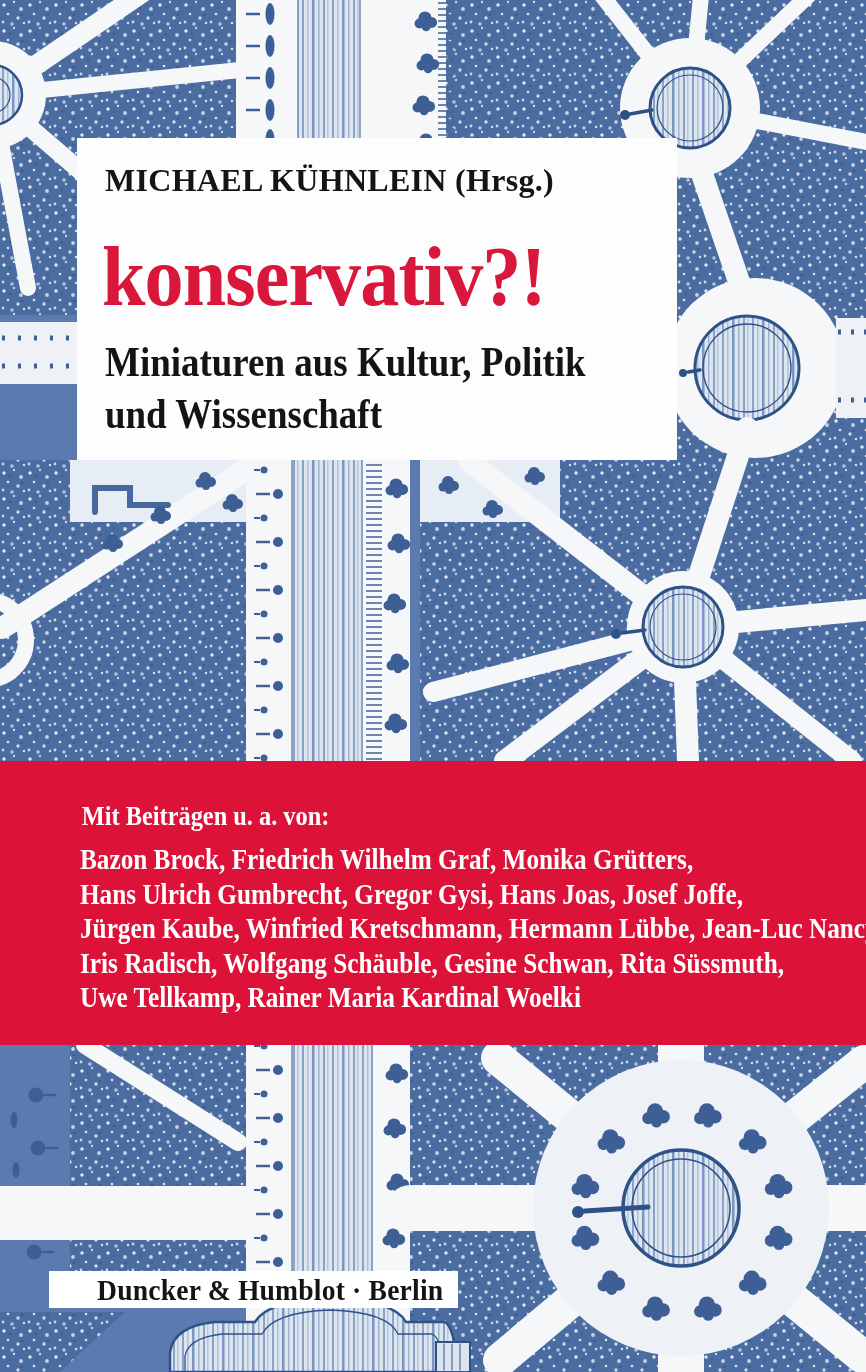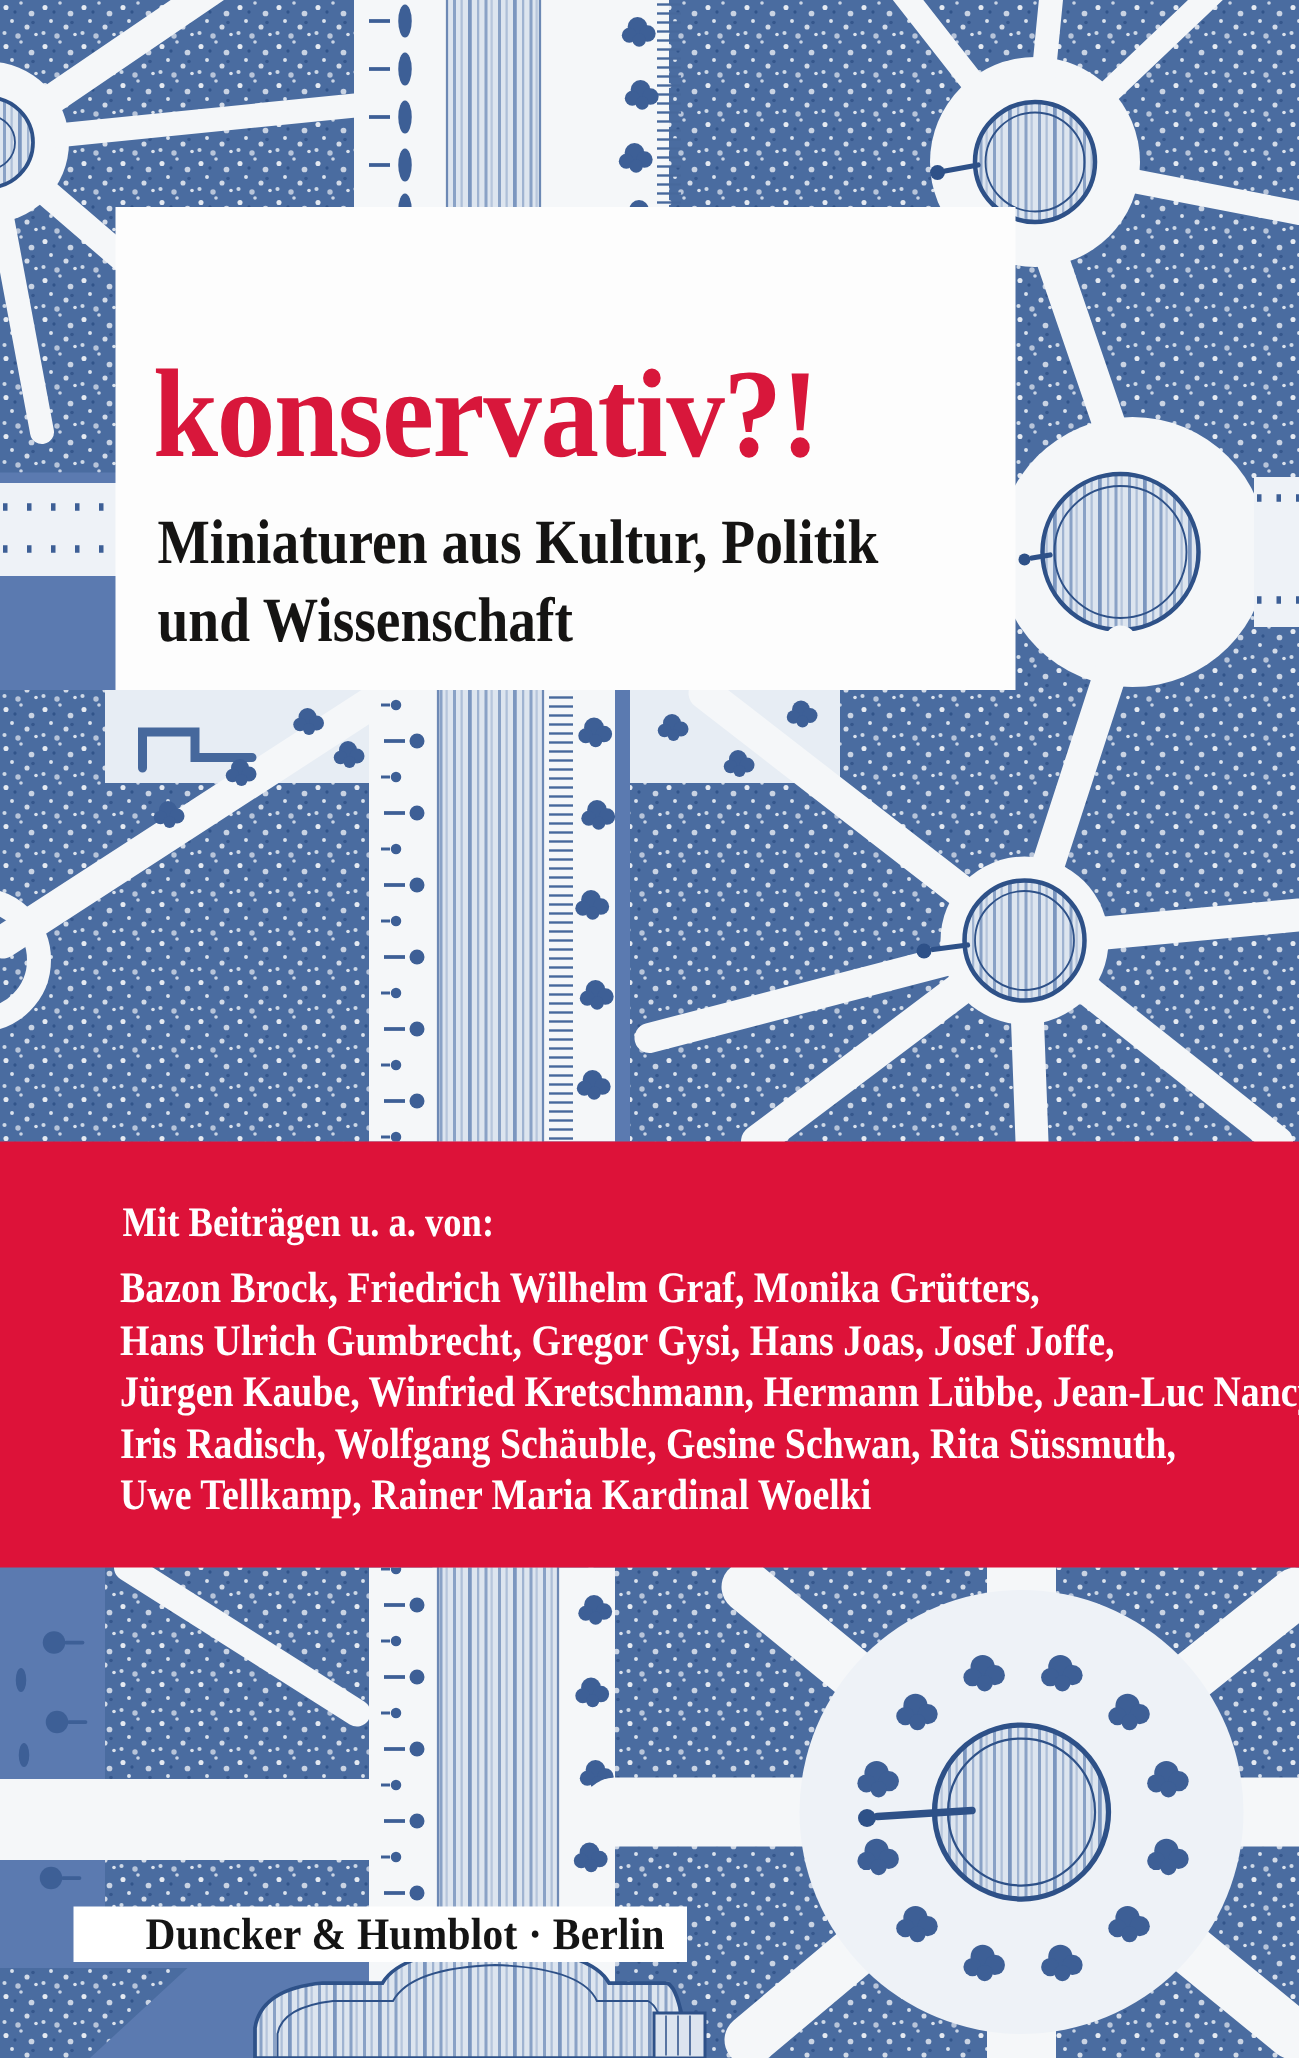"MICHAEL KÜHNLEIN (Hrsg.)" div.author-line { html: none -> <div>MICHAEL KÜHNLEIN (Hrsg.)</div> }
